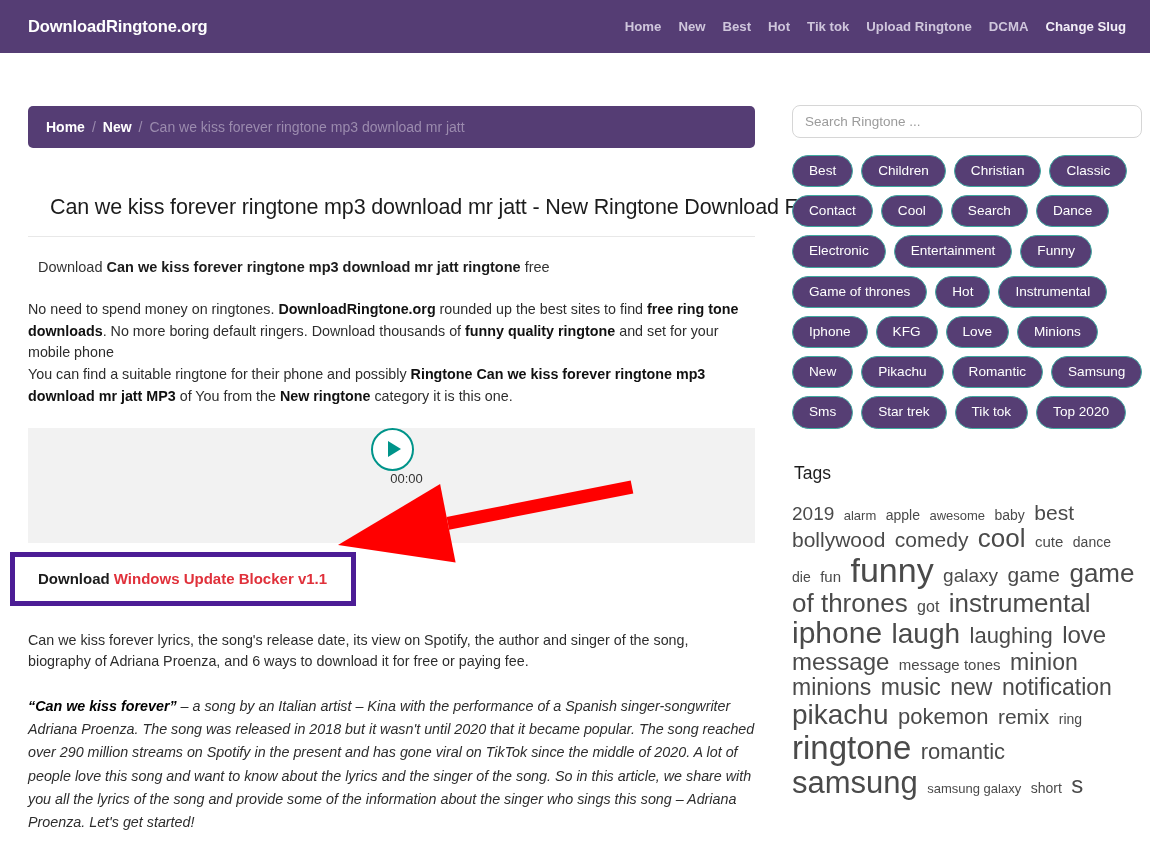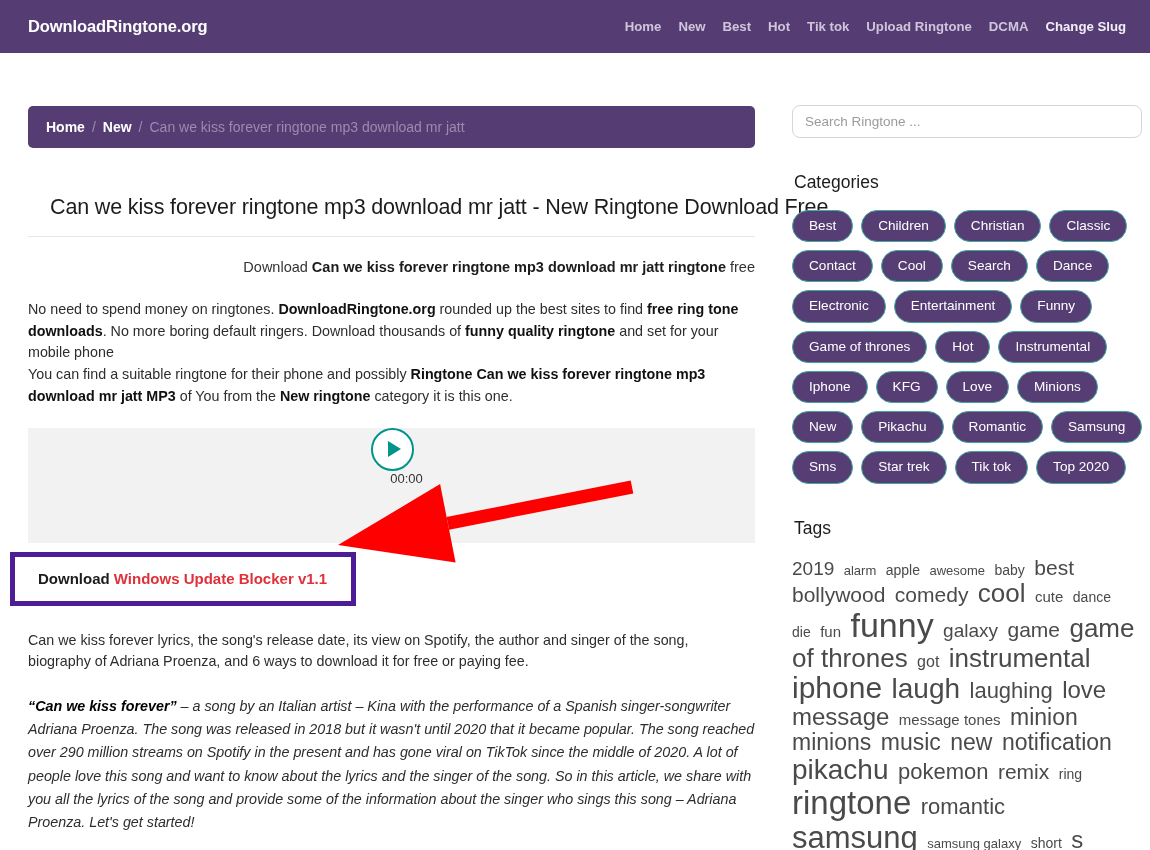"Categories" div.side-h { html: <div>Categories</div> -> none }
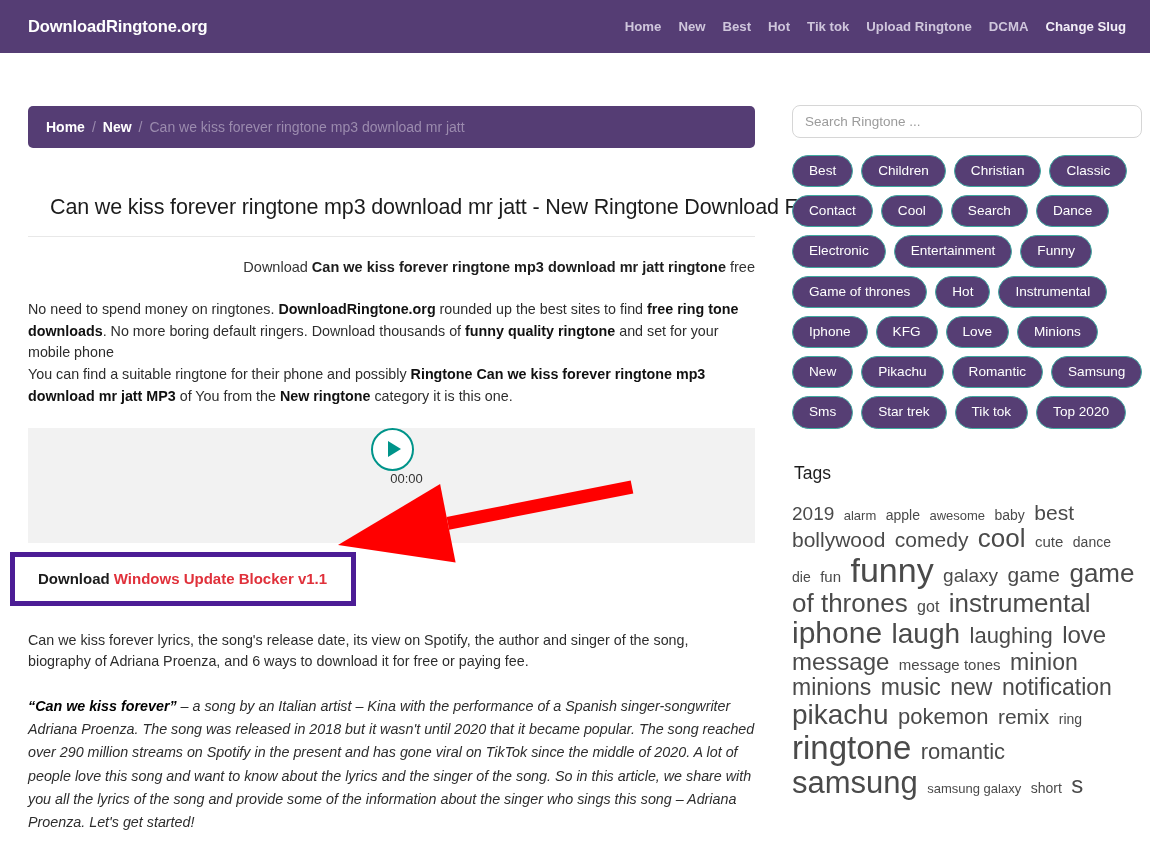"Download Can we kiss forever" .sub-line { text-align: right -> left }
